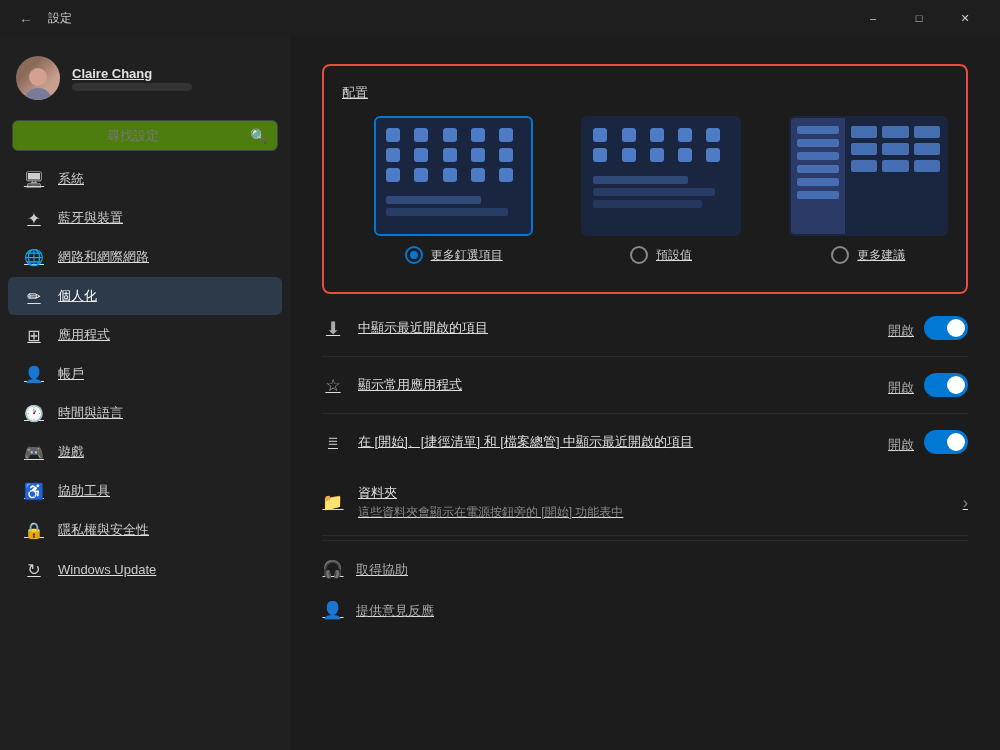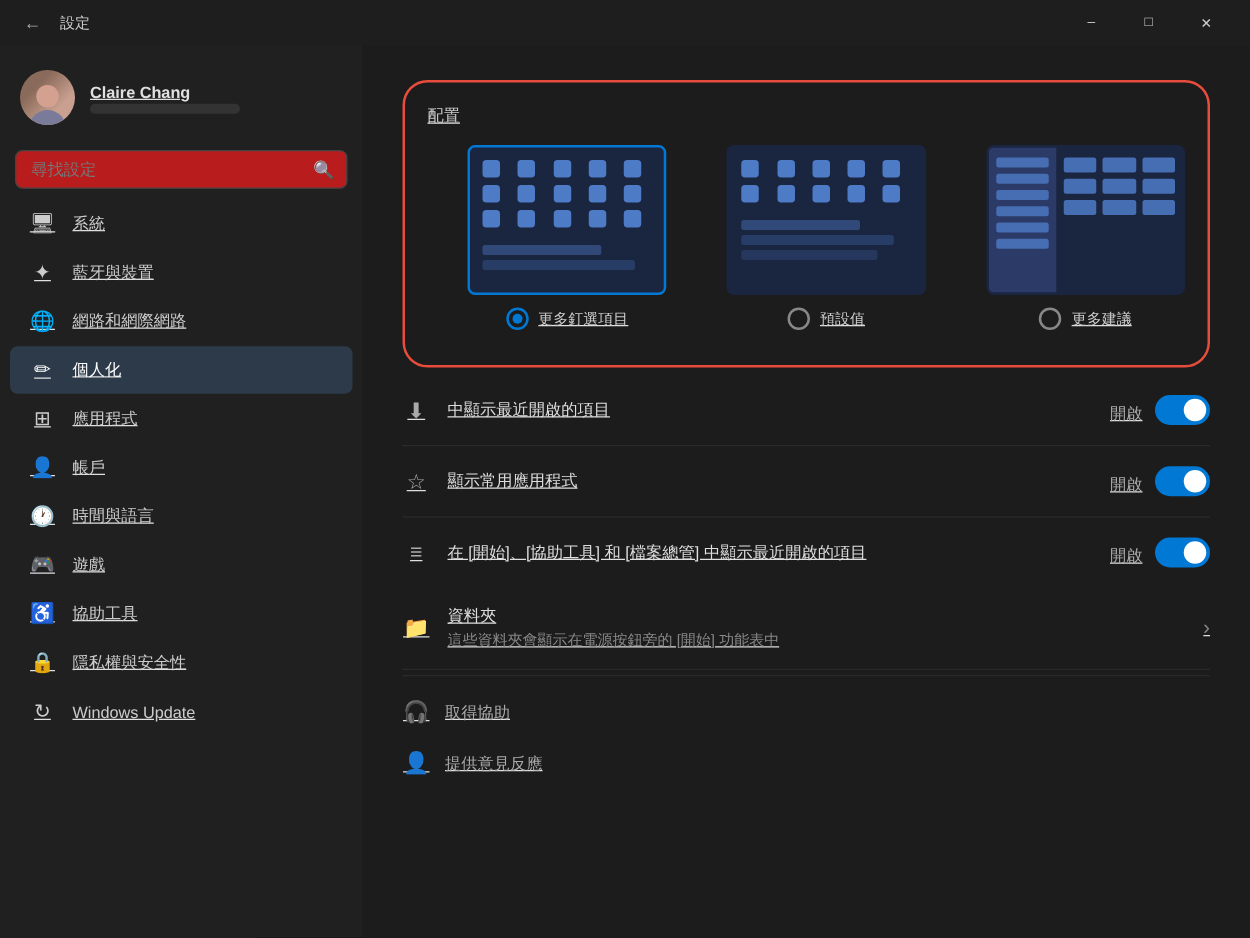"配置" .layout-card { border-radius: 20px -> 8px }
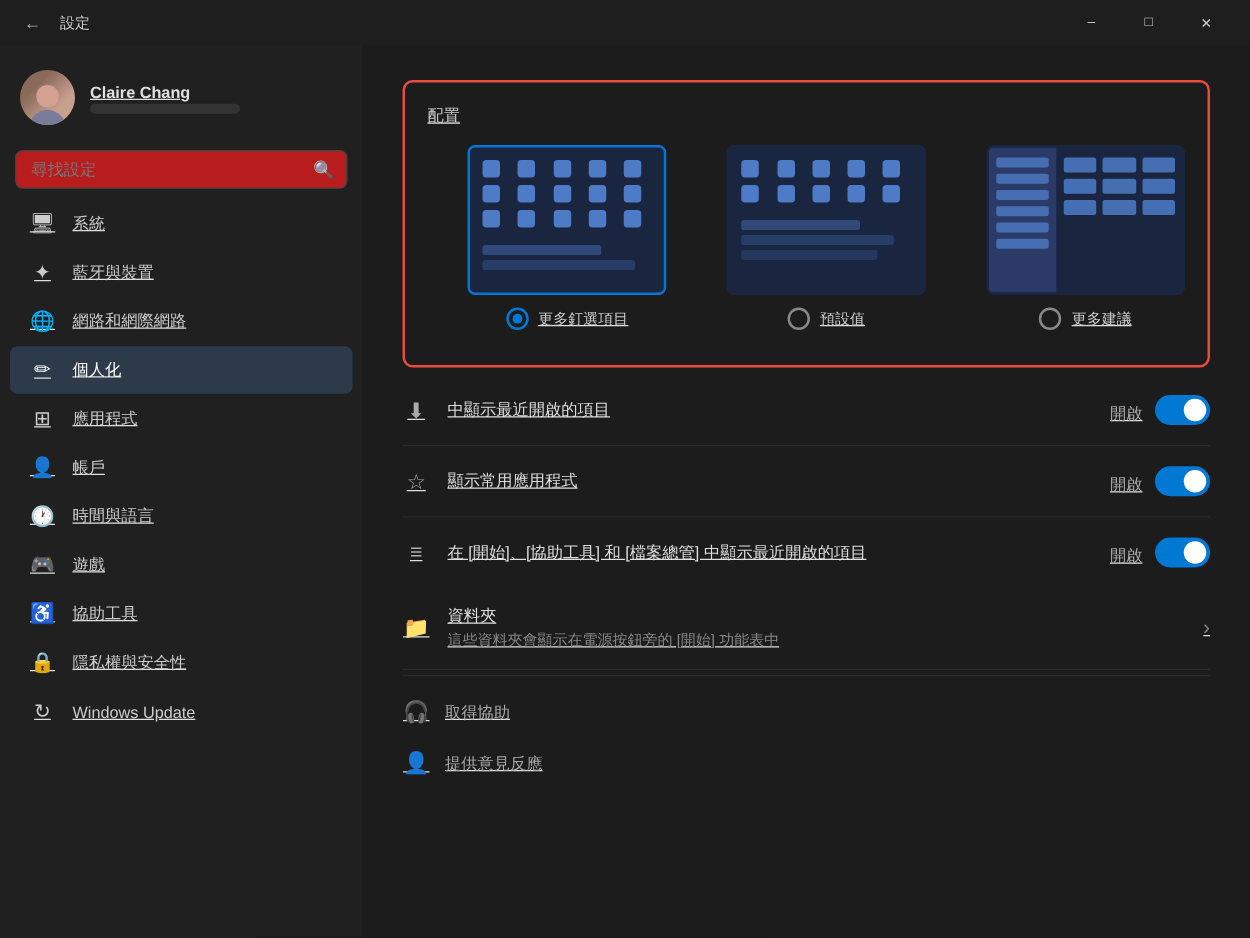"尋找設定" .search-input { background: #b91c1c -> #4d7c0f; text-align: none -> center }
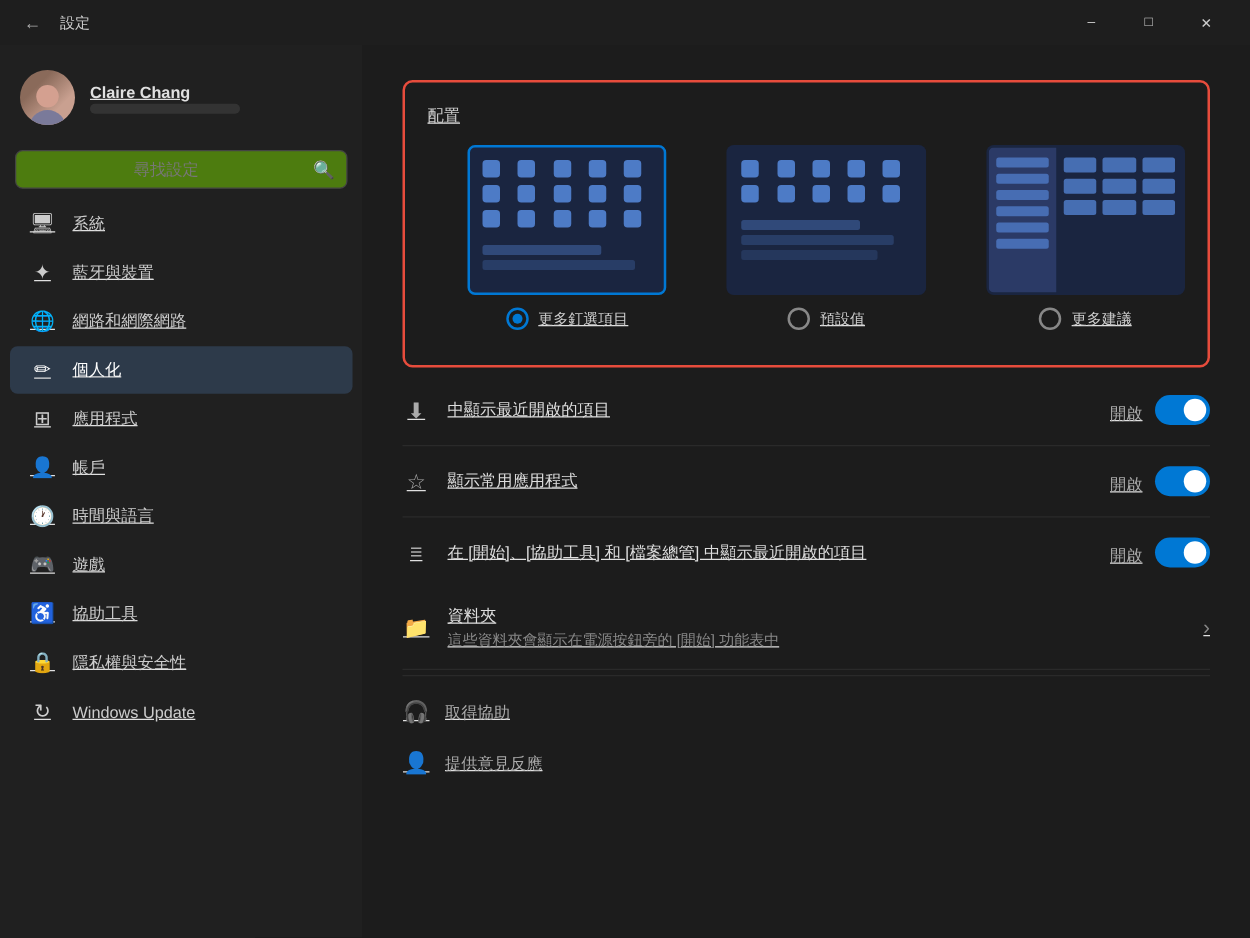"在 [開始]、[協助工具] 和 [檔案總管] 中顯示最近開啟的項目" div.setting-text { text: 協助工具 -> 捷徑清單 }
